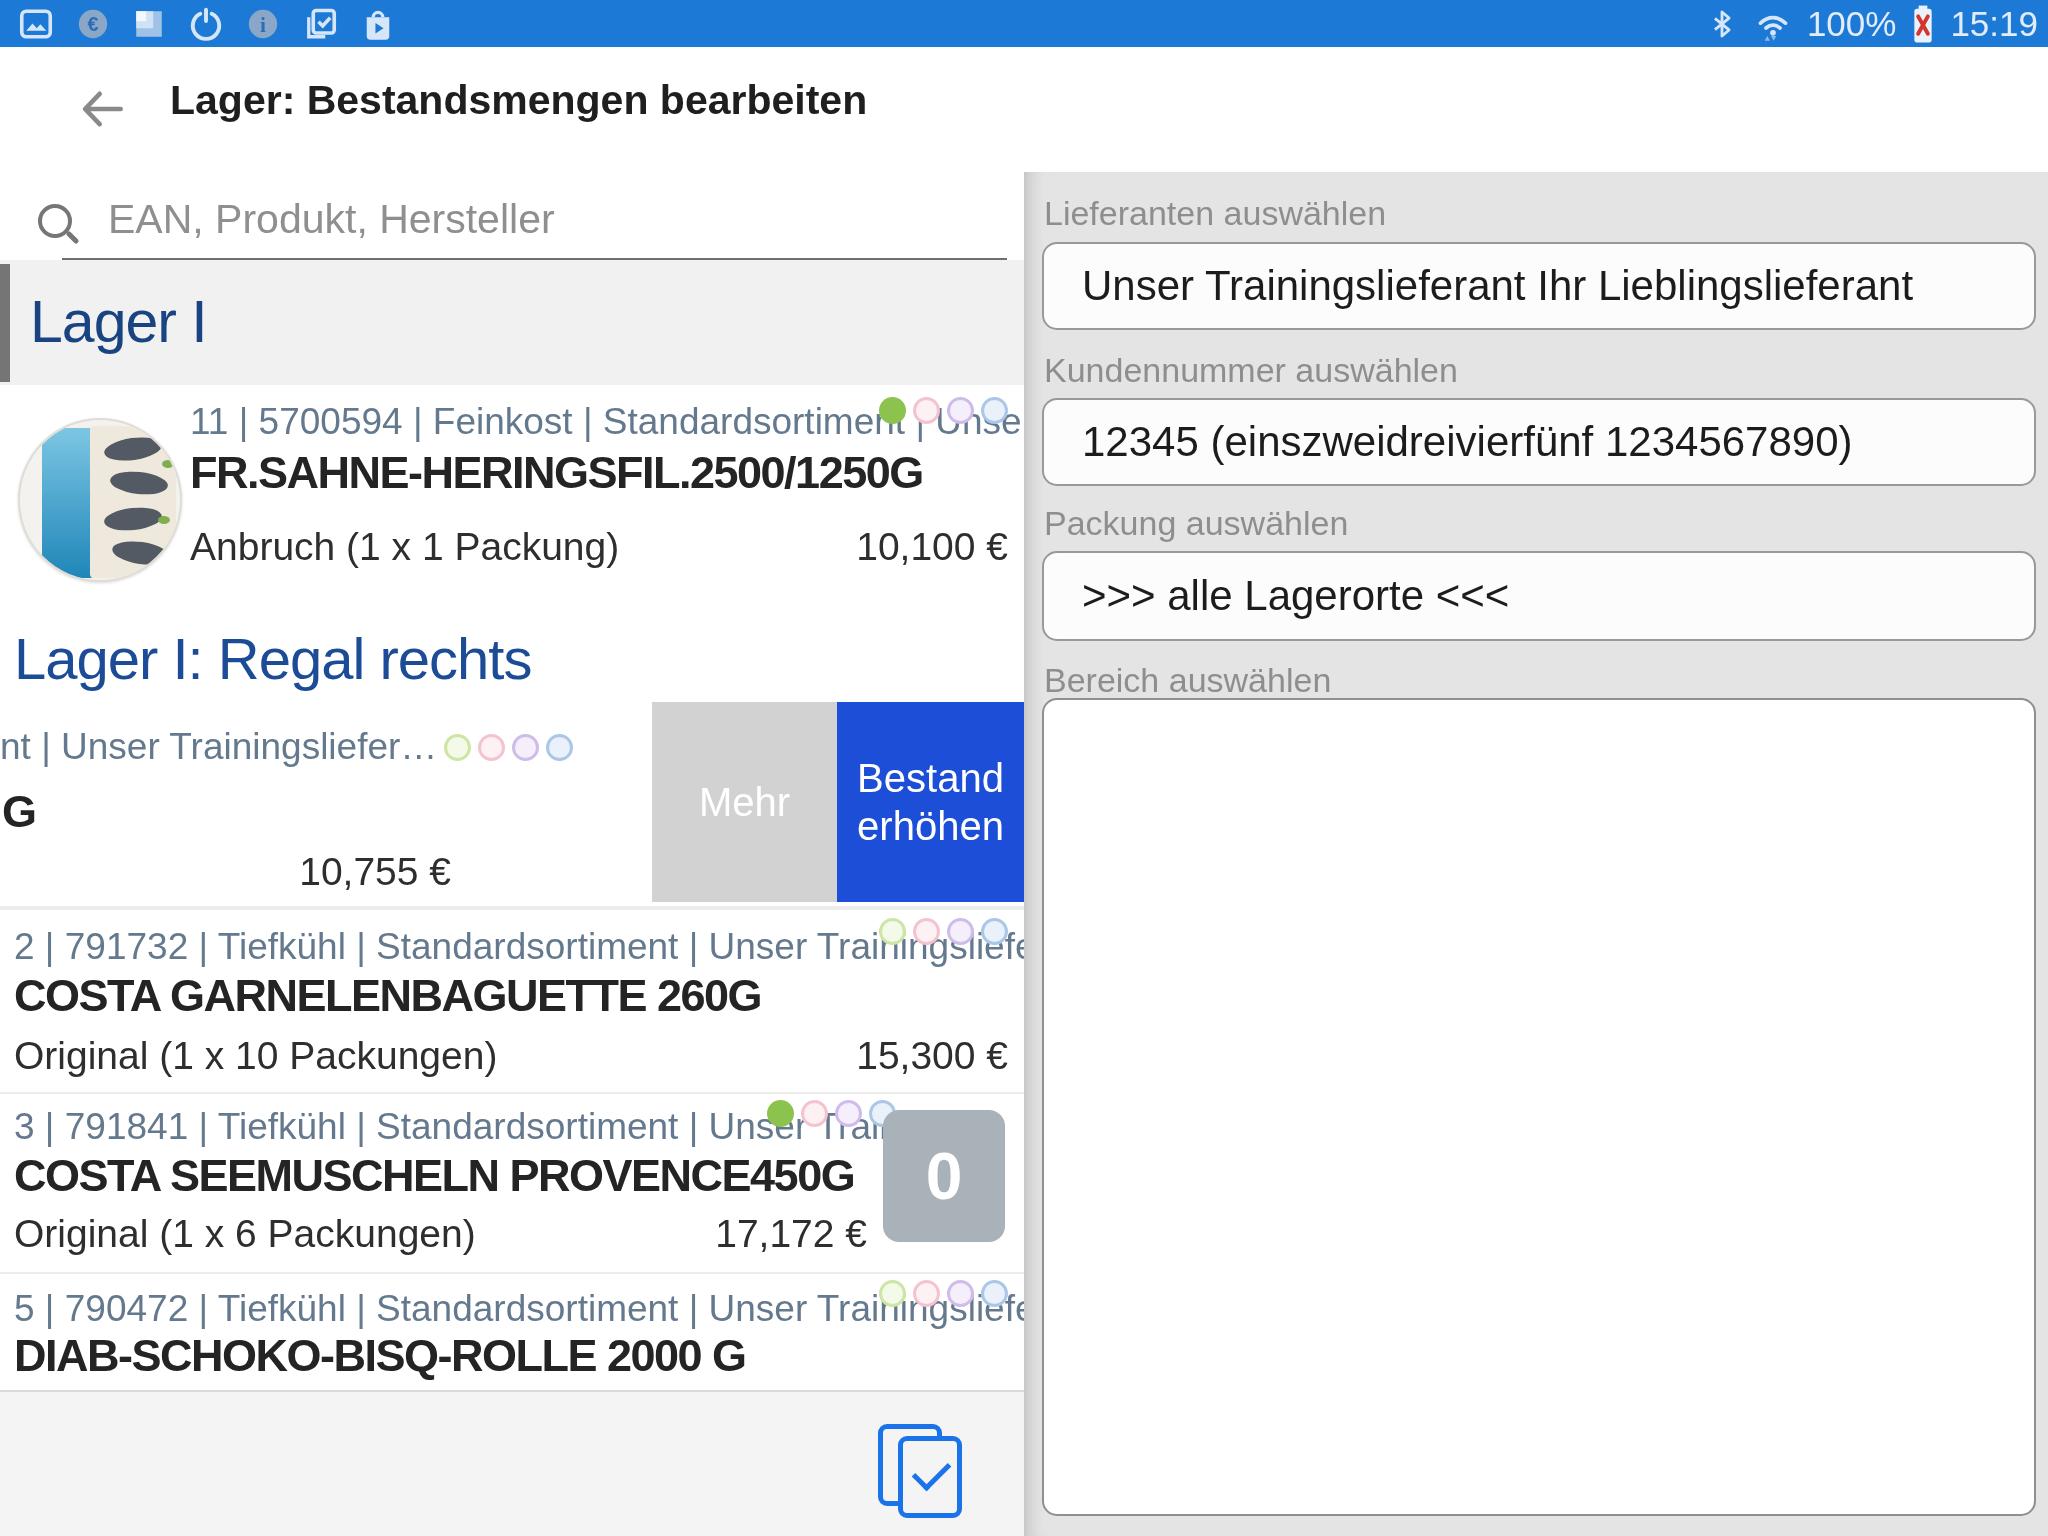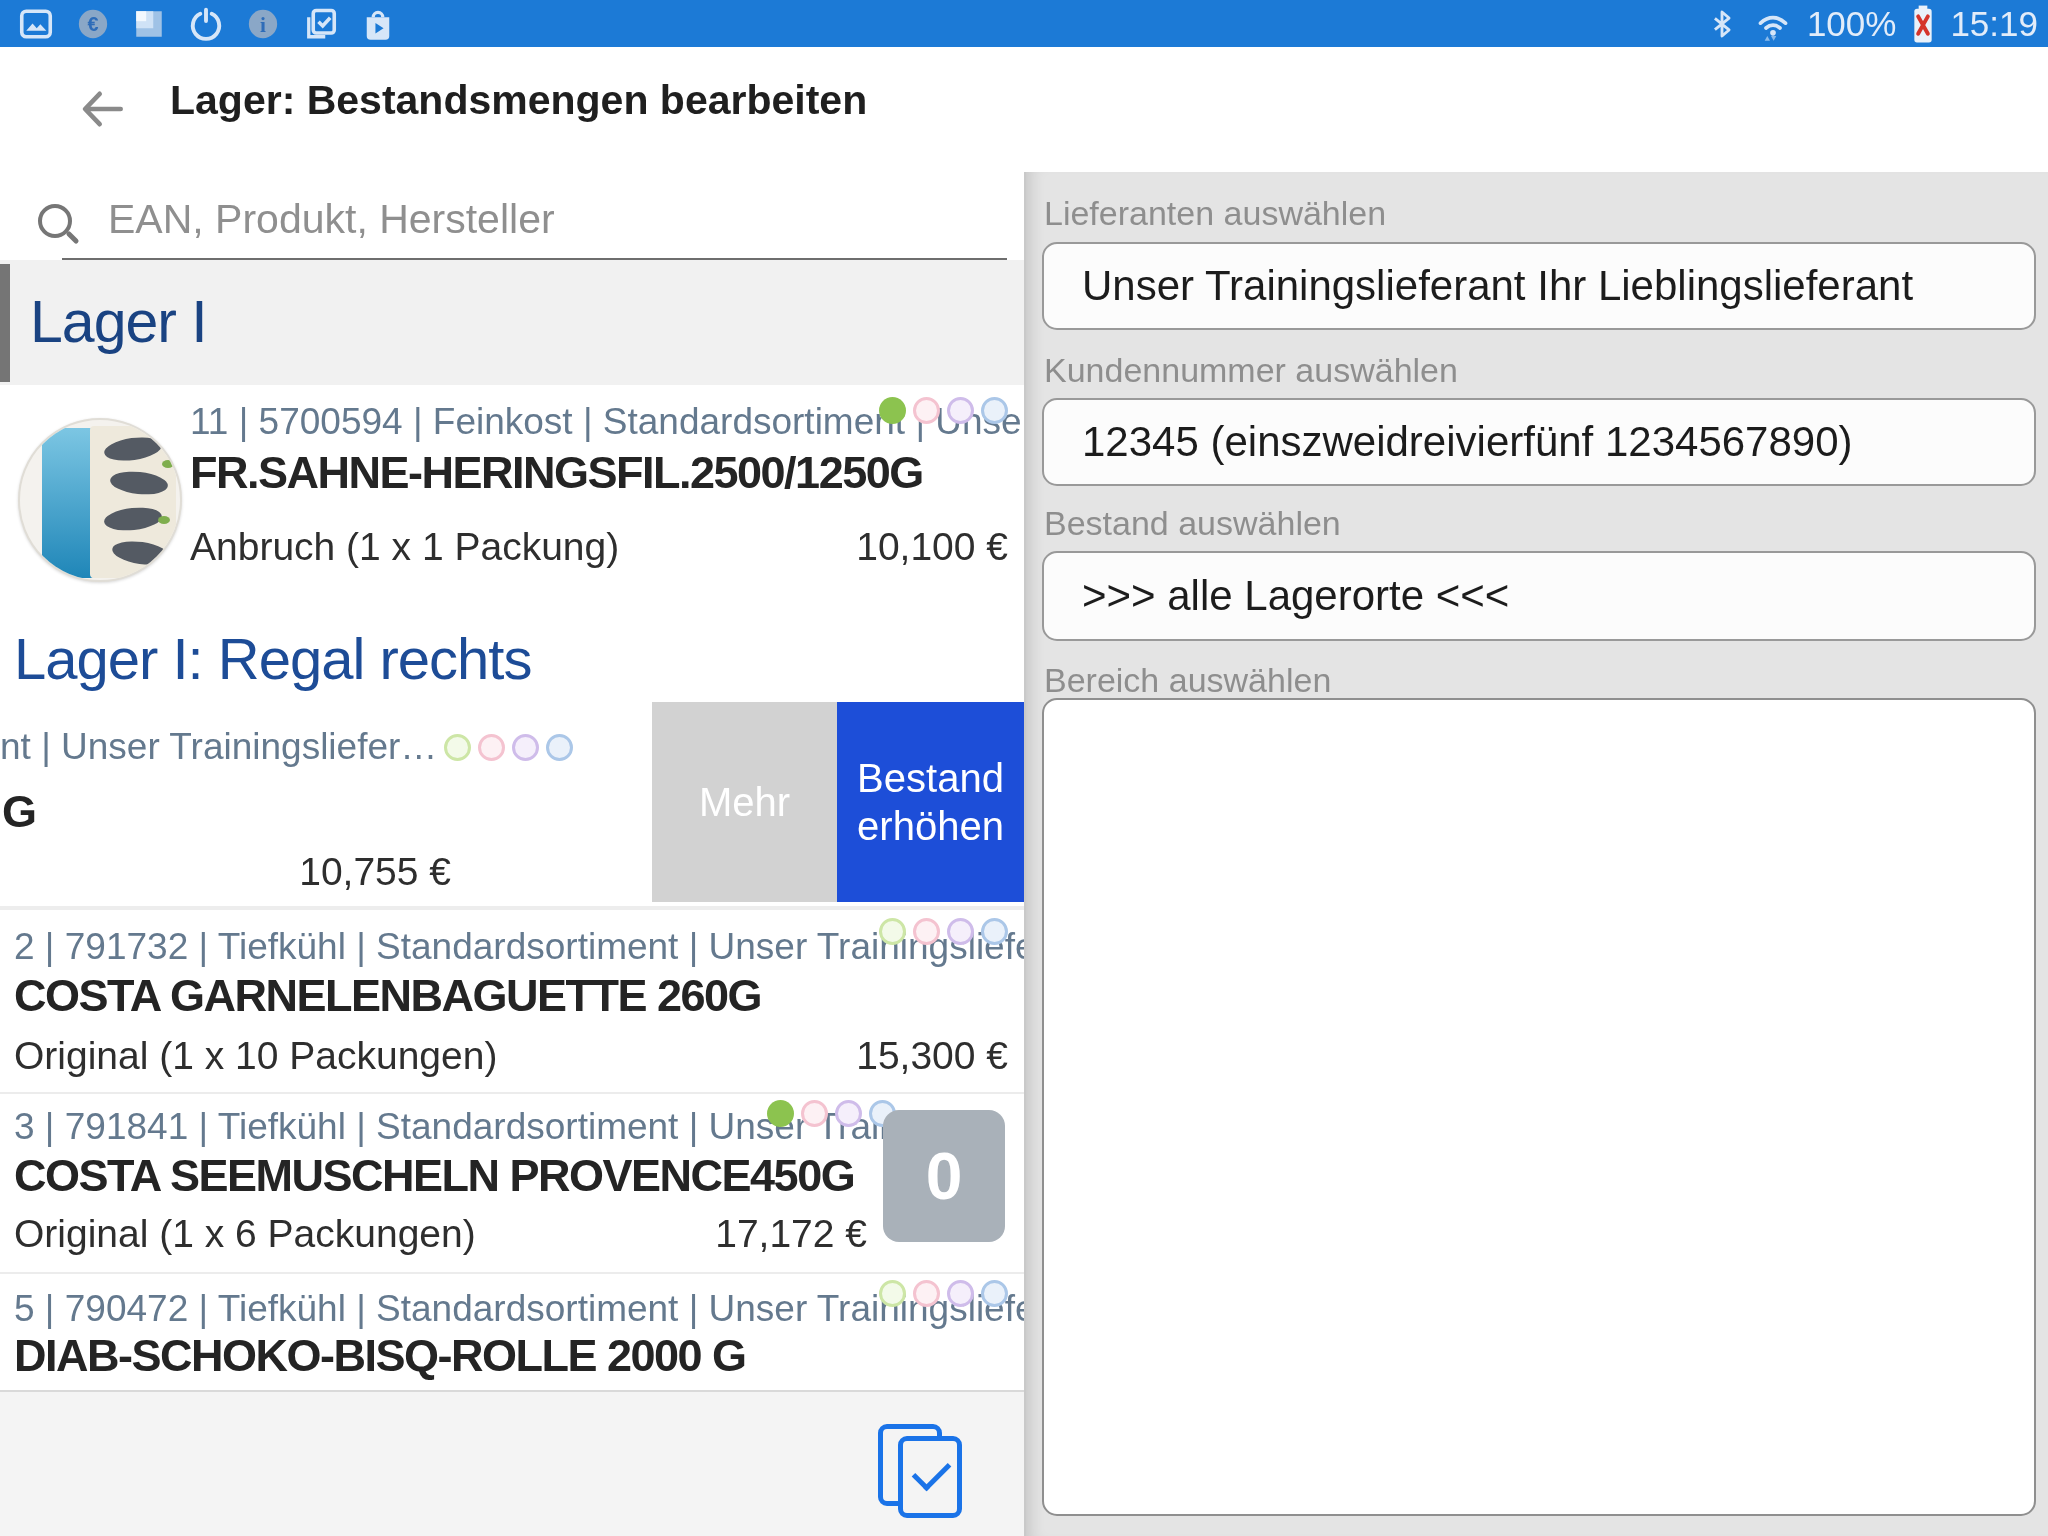"Bestand auswählen" span.fld-label { text: Bestand -> Packung }
